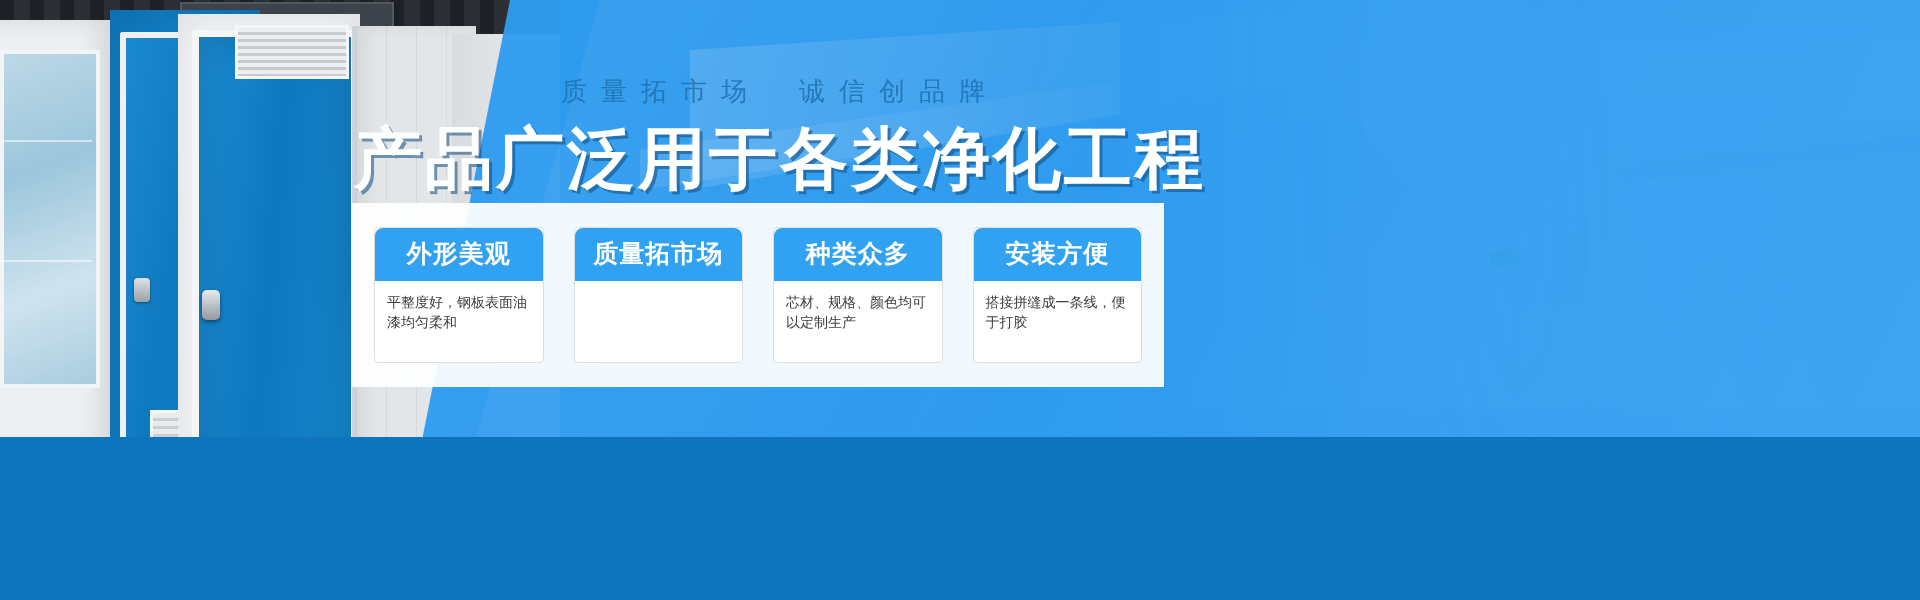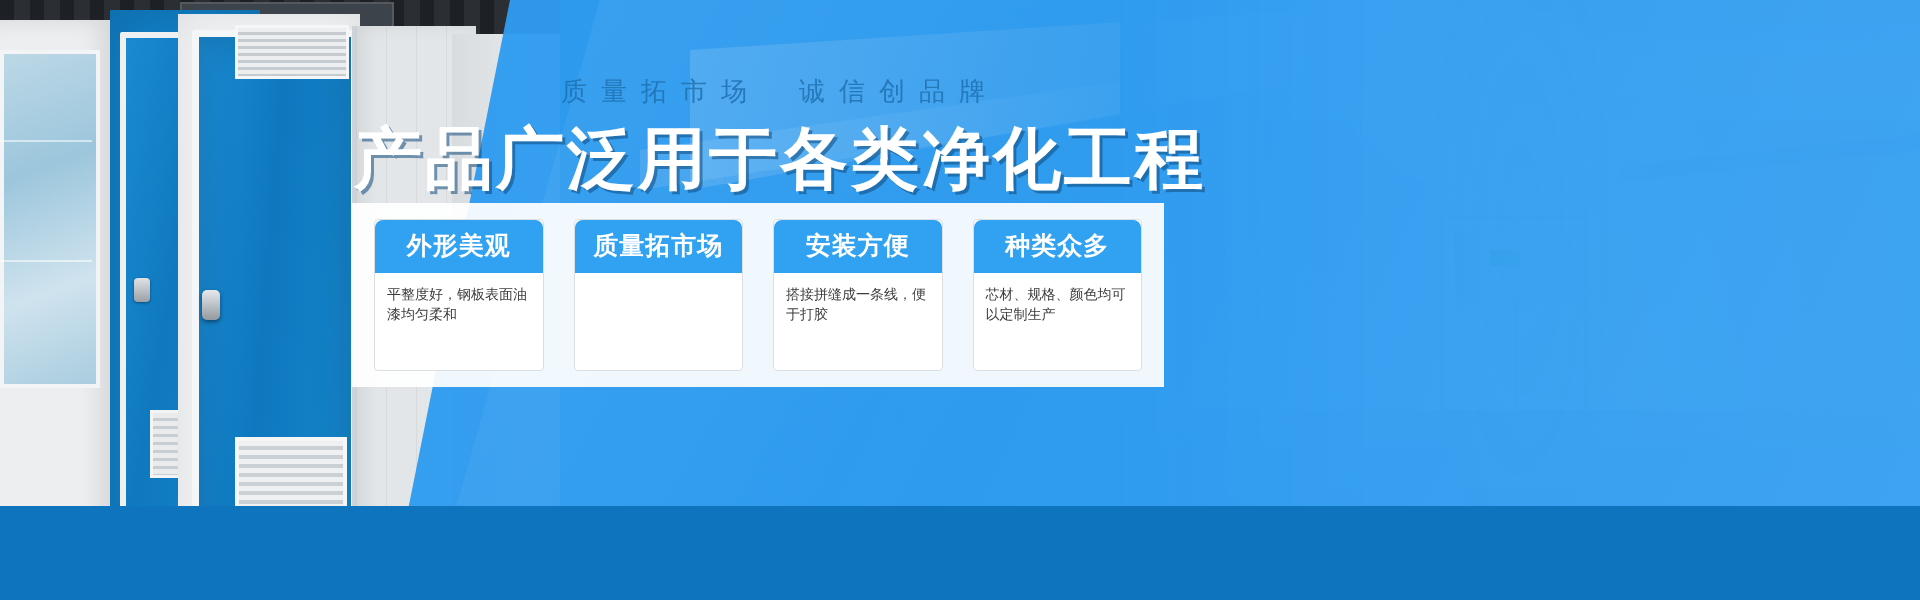"质量拓市场 诚信创品牌" #banner { height: 506px -> 437px }
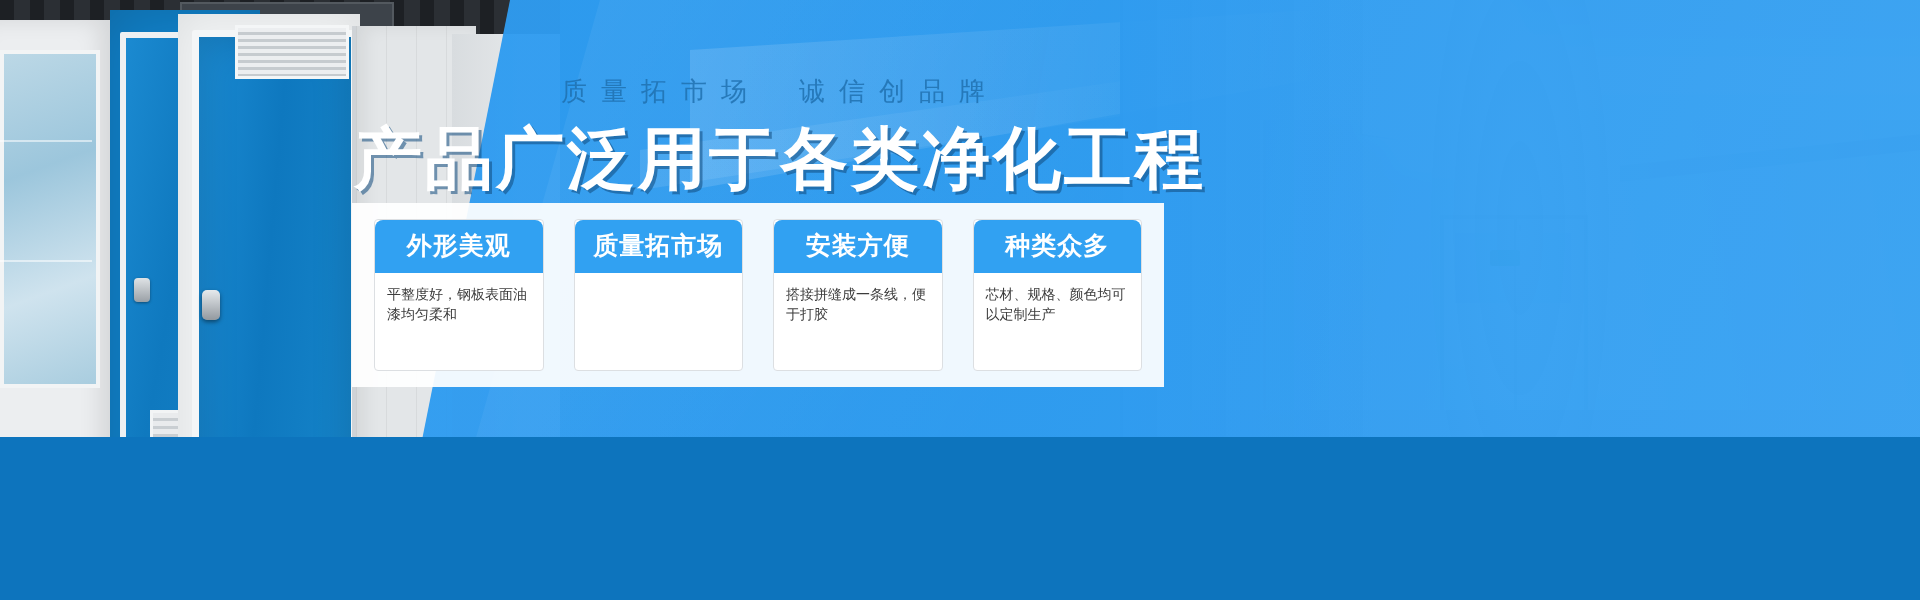"外形美观" .cards { padding: 16px 22px -> 24px 22px }
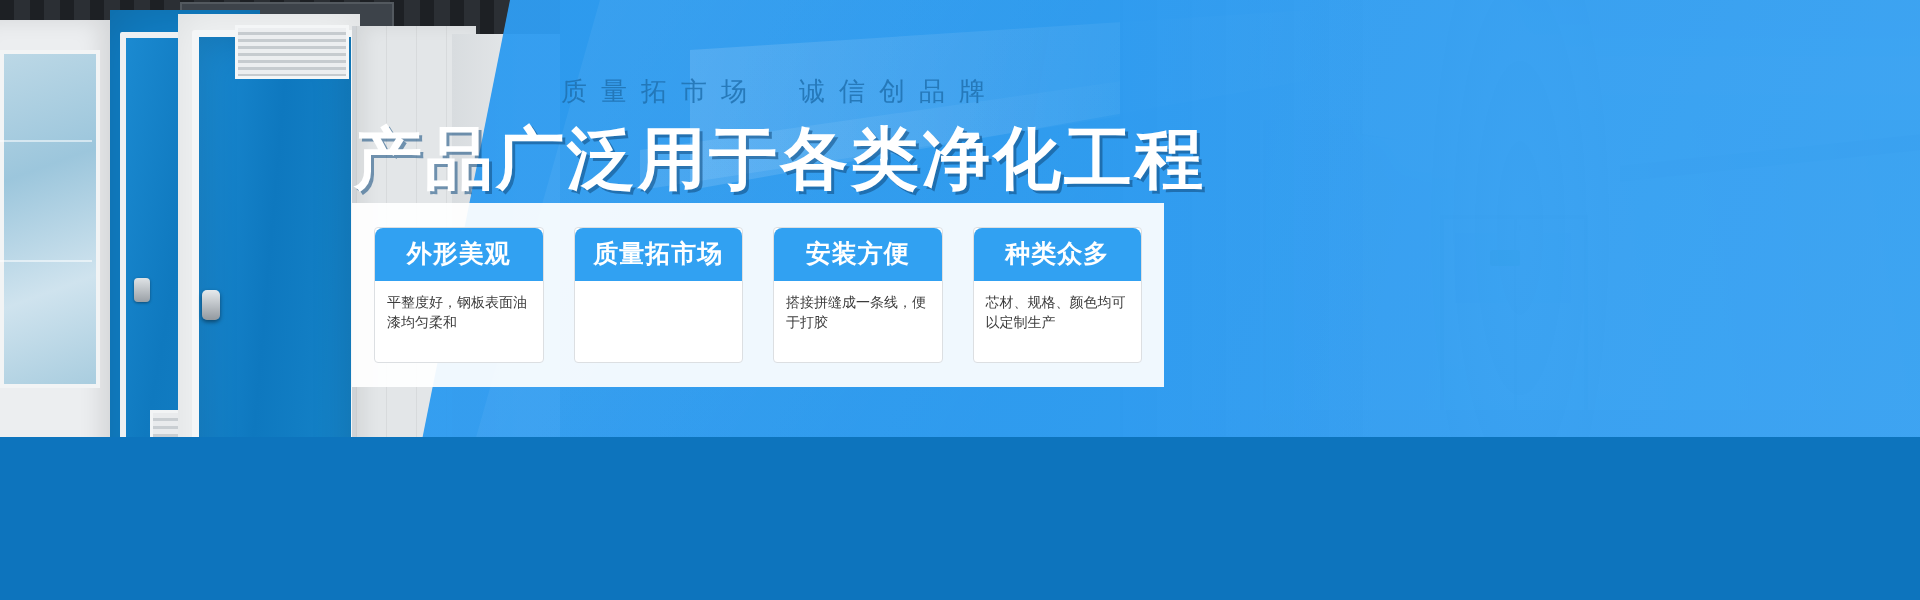"安装方便" div.card { order: before "种类众多" -> after "种类众多" }
